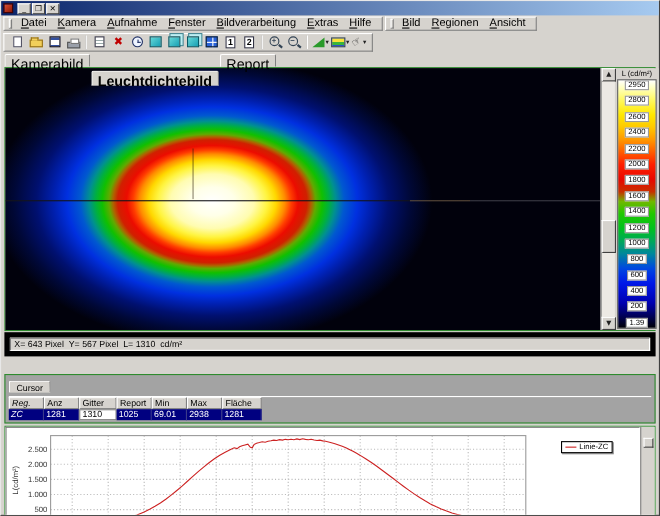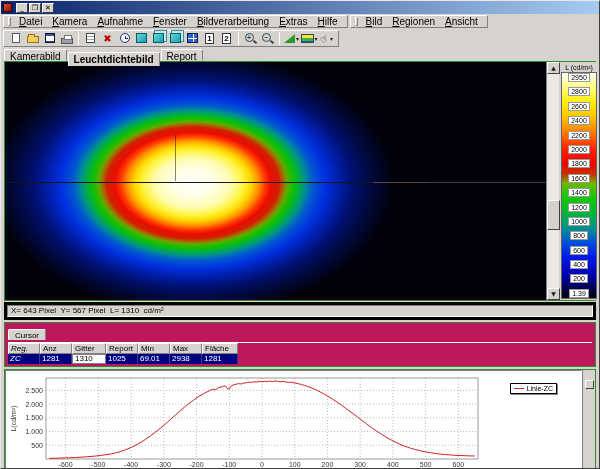"Kamerabild" .tab { font-size: 10px -> 13px }
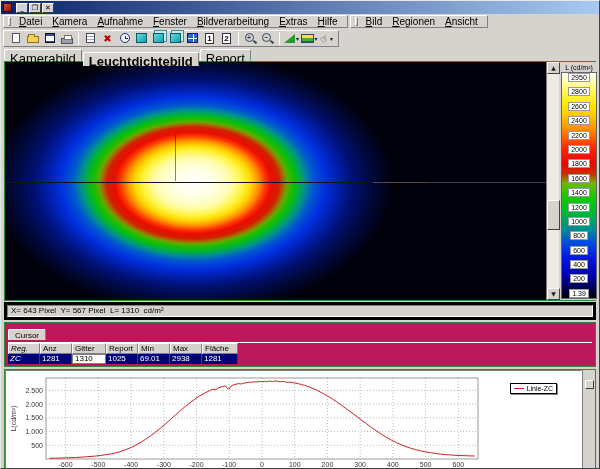"Leuchtdichtebild" .tab.active { top: 5px -> 17px }
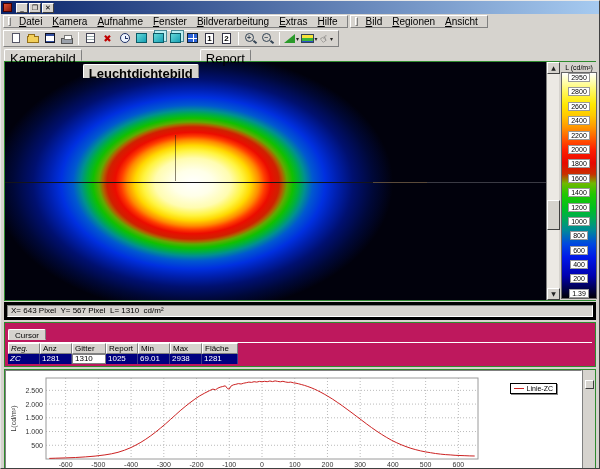"X= 643 Pixel Y= 567" .statuswrap { border: 3px solid #000000 -> 5px solid #000000 }
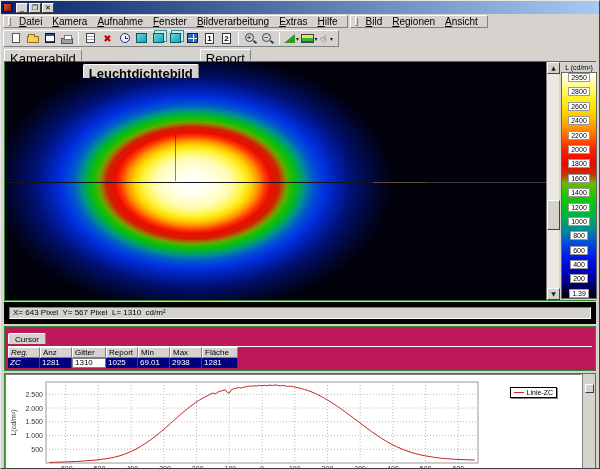"Cursor" .cursorwrap { background: #be185d -> #a3a3a3; margin: 2px 3px 0 -> 16px 3px 0 }
